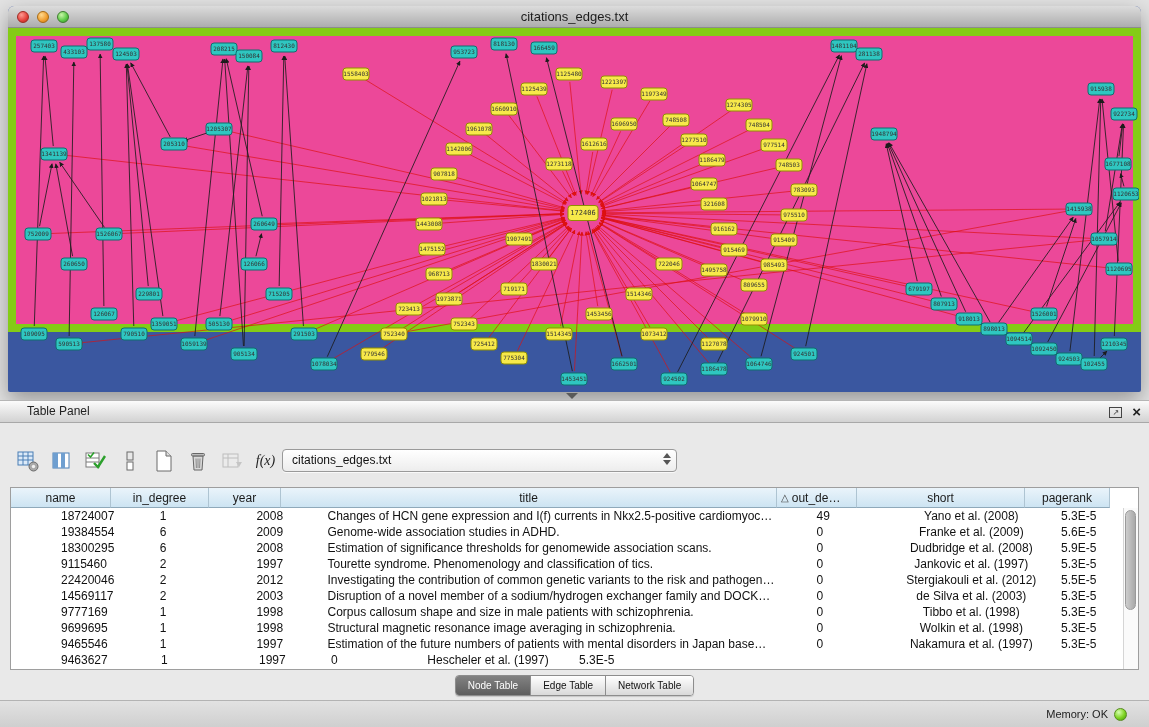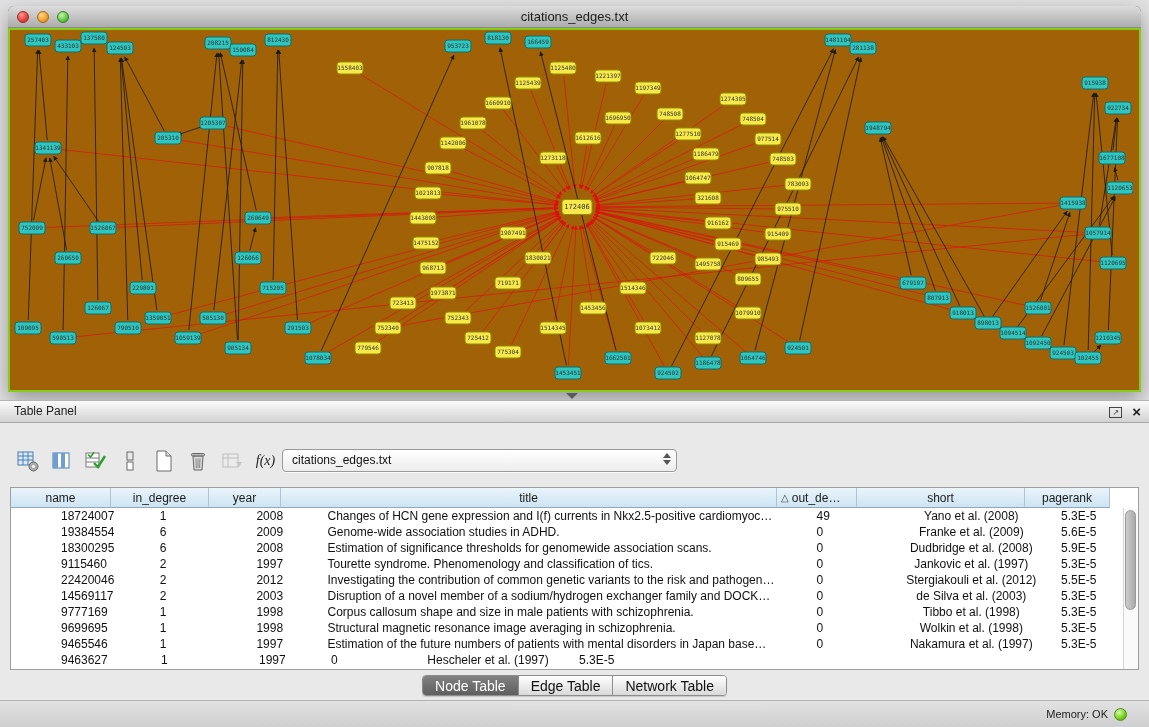"172406" .canvas-wrap { background: #a16207 -> #ec4899; border: 2px solid #84cc16 -> 8px solid #84cc16; height: 364px -> 304px }
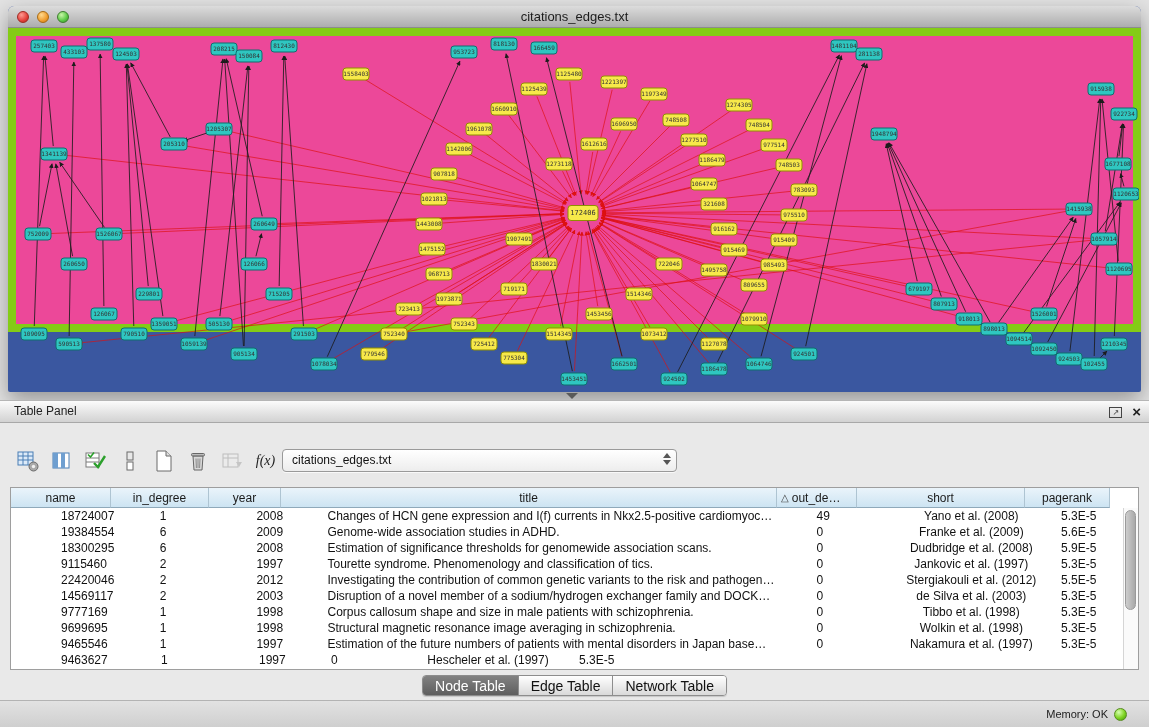"Table Panel" .panel-header { padding-left: 14px -> 27px }
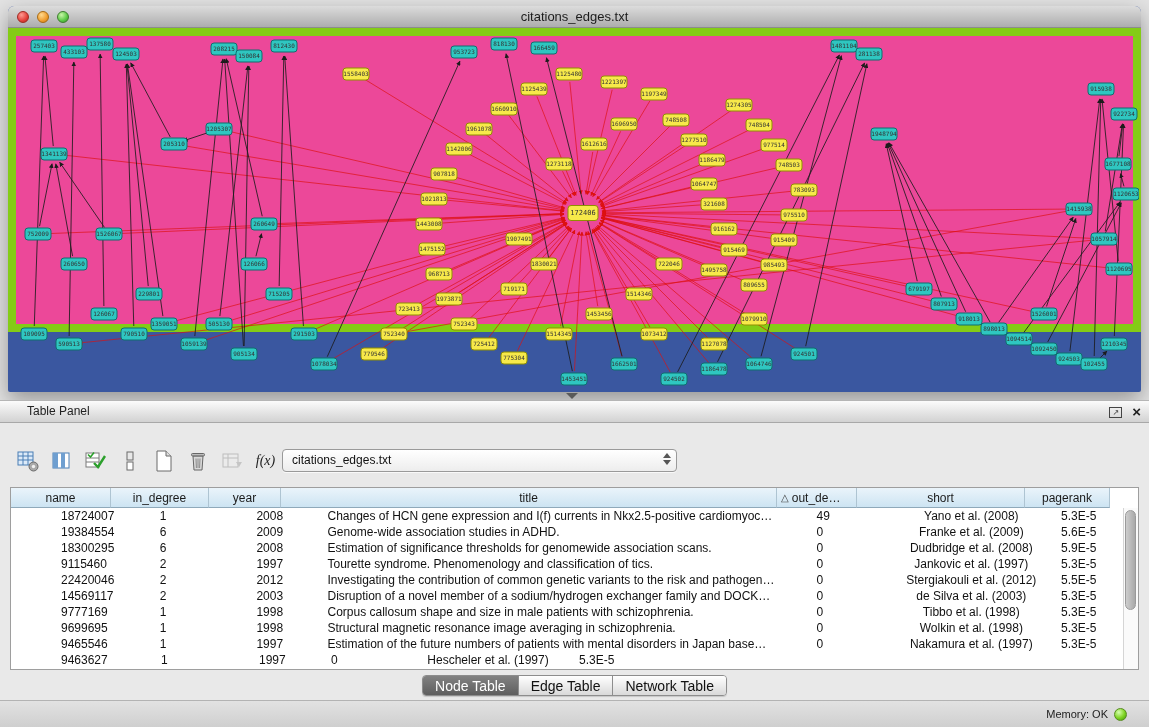"Node Table" .seg button { font-size: 14px -> 10px }
